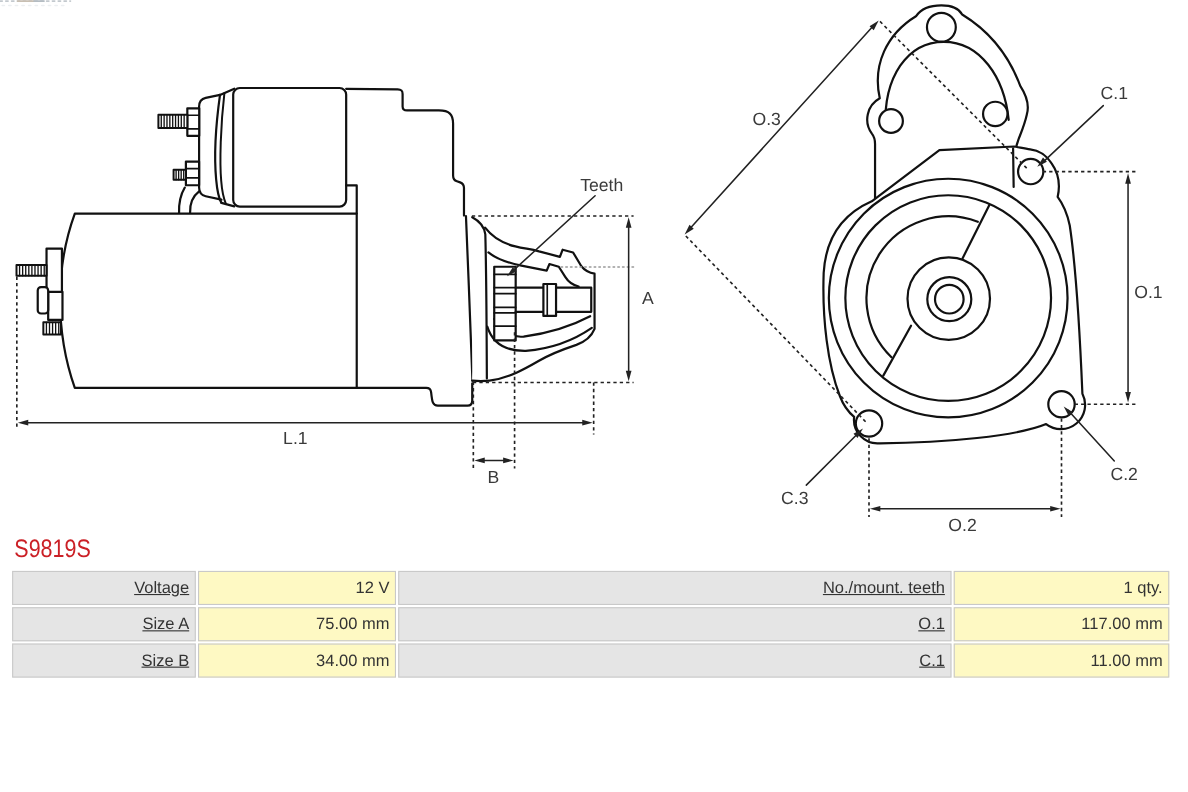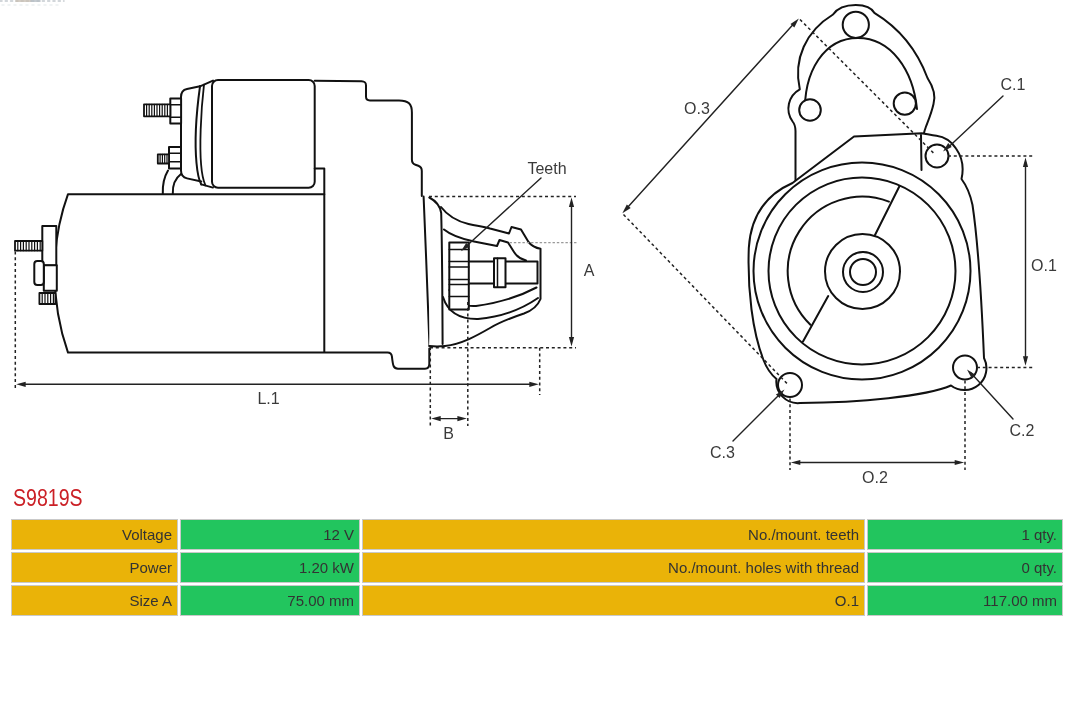"Voltage" #tbl td.g { background: #eab308 -> #e5e5e5; text-decoration: none -> underline }
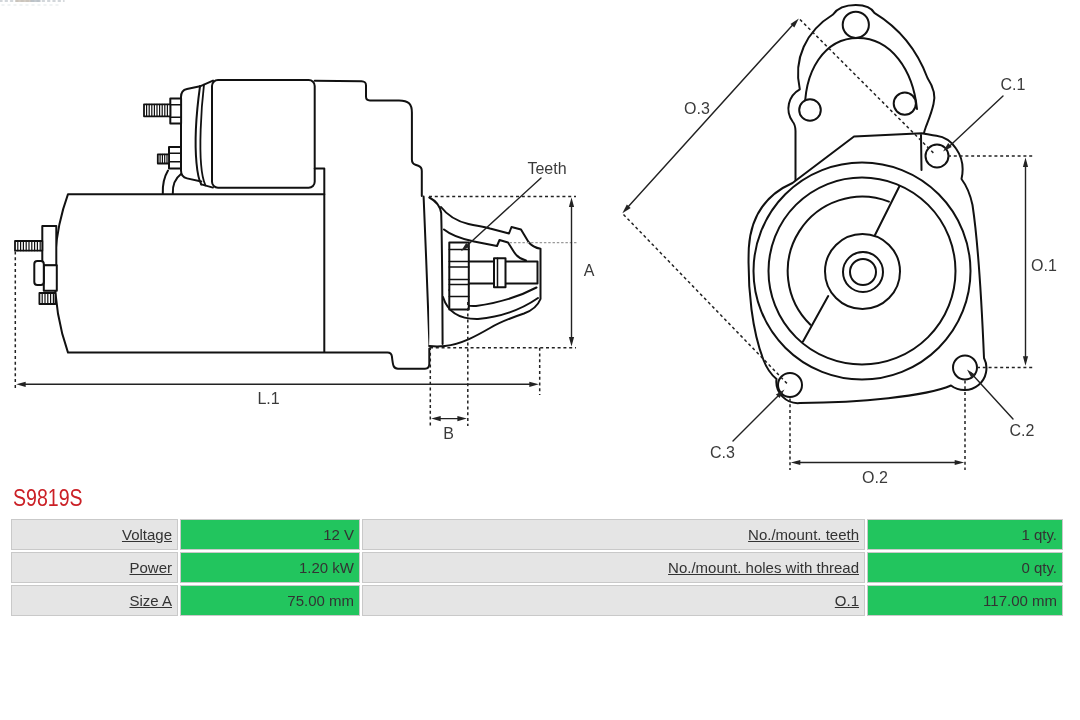"12 V" #tbl td.w { background: #22c55e -> #fef9c3 }
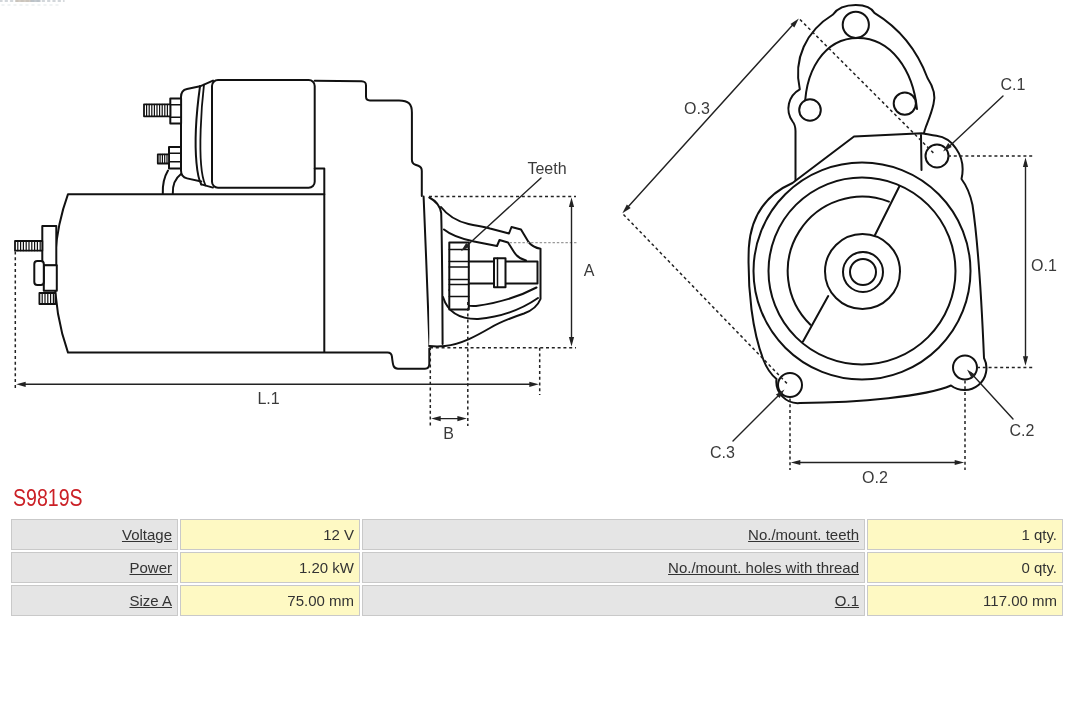"Power" tr { html: <tr> <td>Power</td> <td>1.20 kW</td> <td>No./mount. holes with thread</td> <td>0 qty.</td> </tr> -> none }
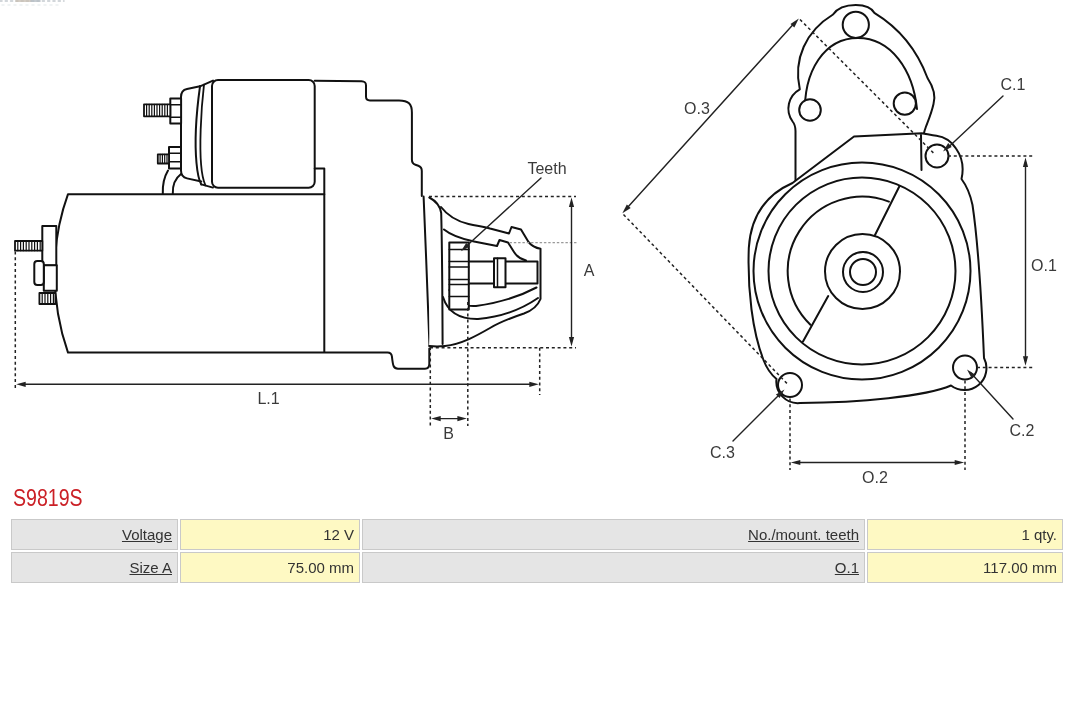"Size B" tr { html: none -> <tr> <td>Size B</td> <td>34.00 mm</td> <td>C.1</td> <td>11.00 mm</td> </tr> }
